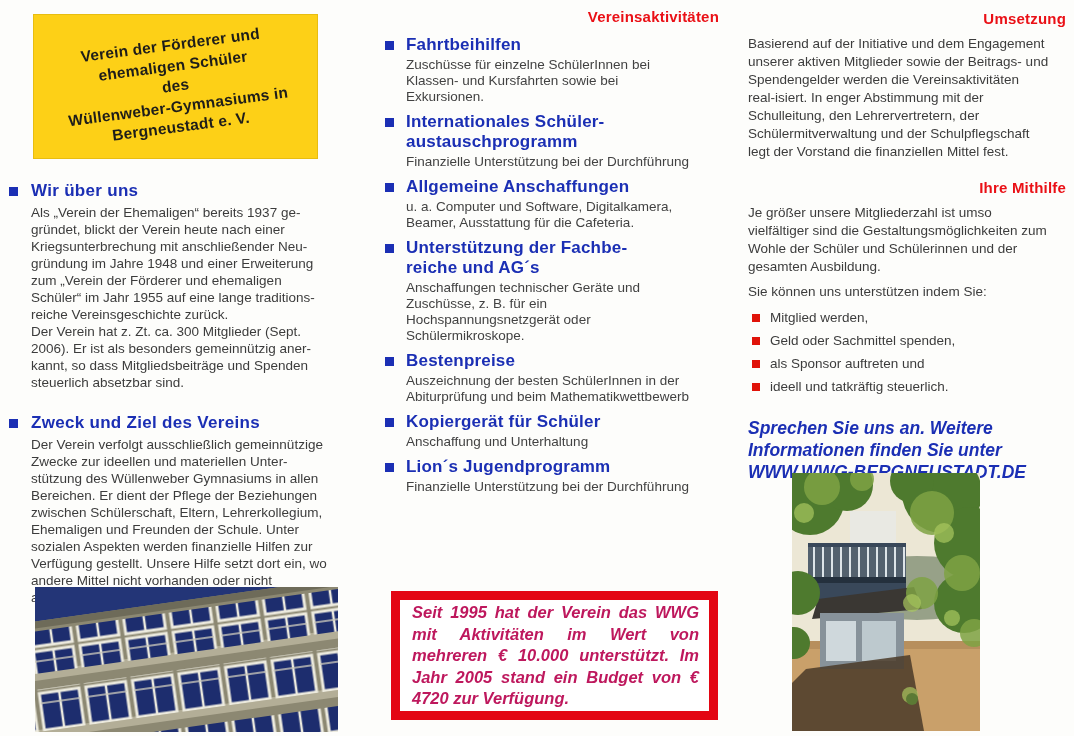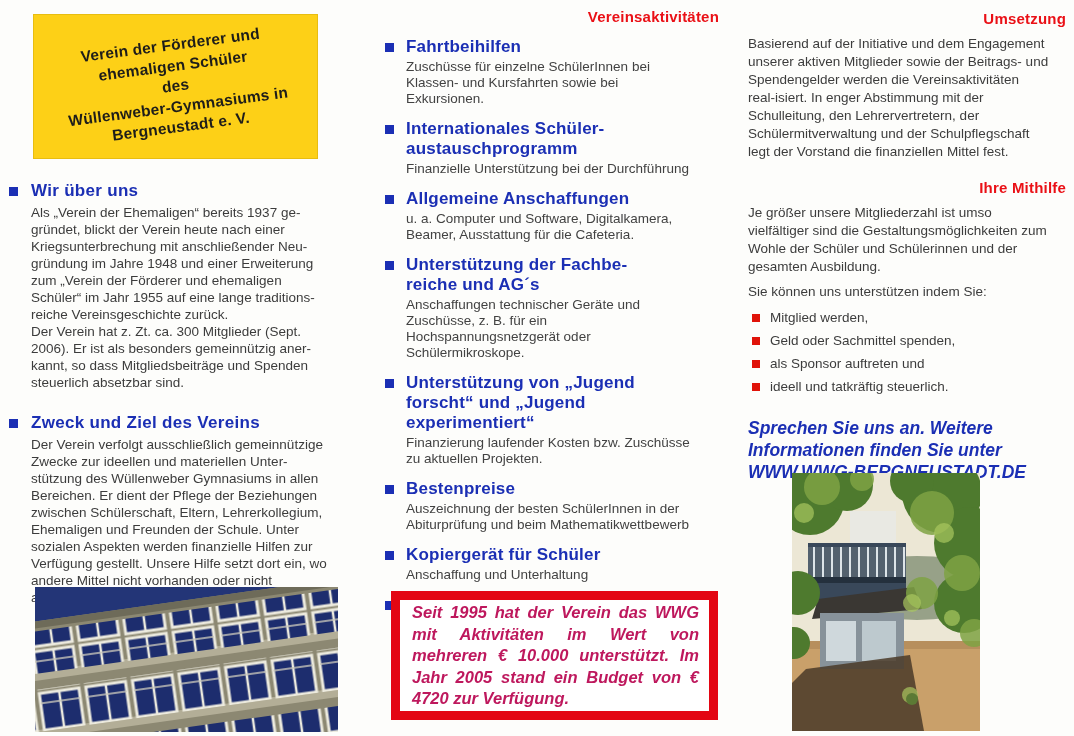"Fahrtbeihilfen" .activity { margin-top: 12px -> none }
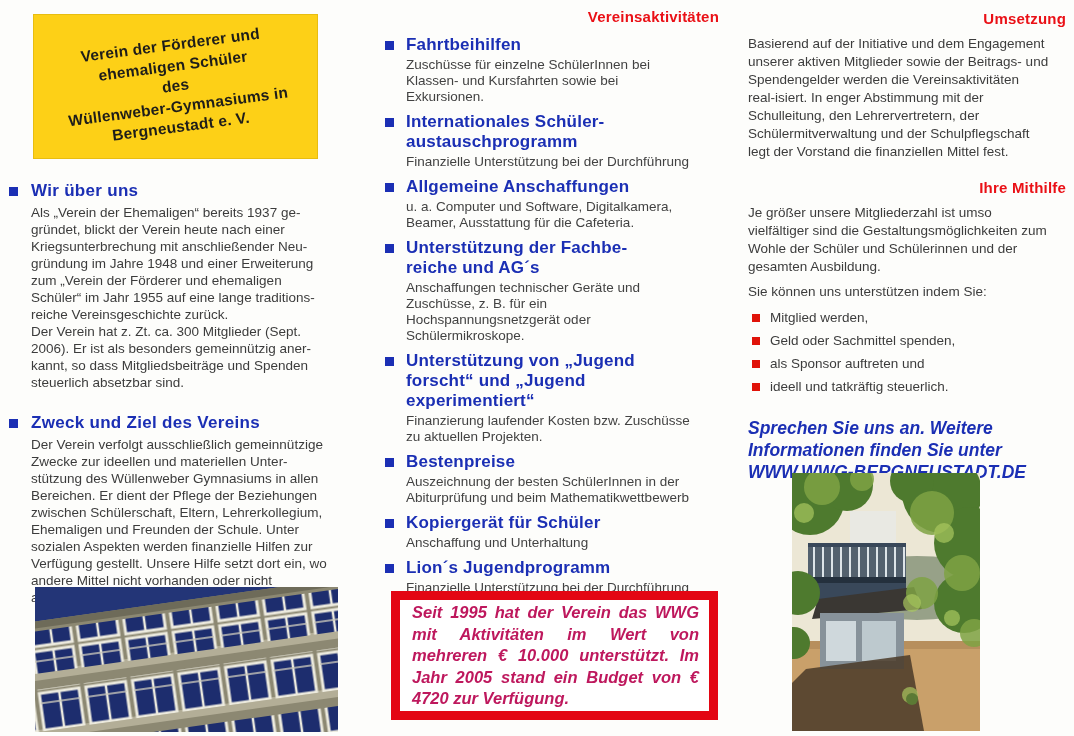"Unterstützung von „Jugend" div.activity { html: <div> <span></span> <div> <div>Unterstützung von „Jugend forscht“ und „Jugend experimentiert“</div> <div>Finanzierung laufender Kosten bzw. Zuschüsse zu aktuellen Projekten.</div> </div> </div> -> none }
